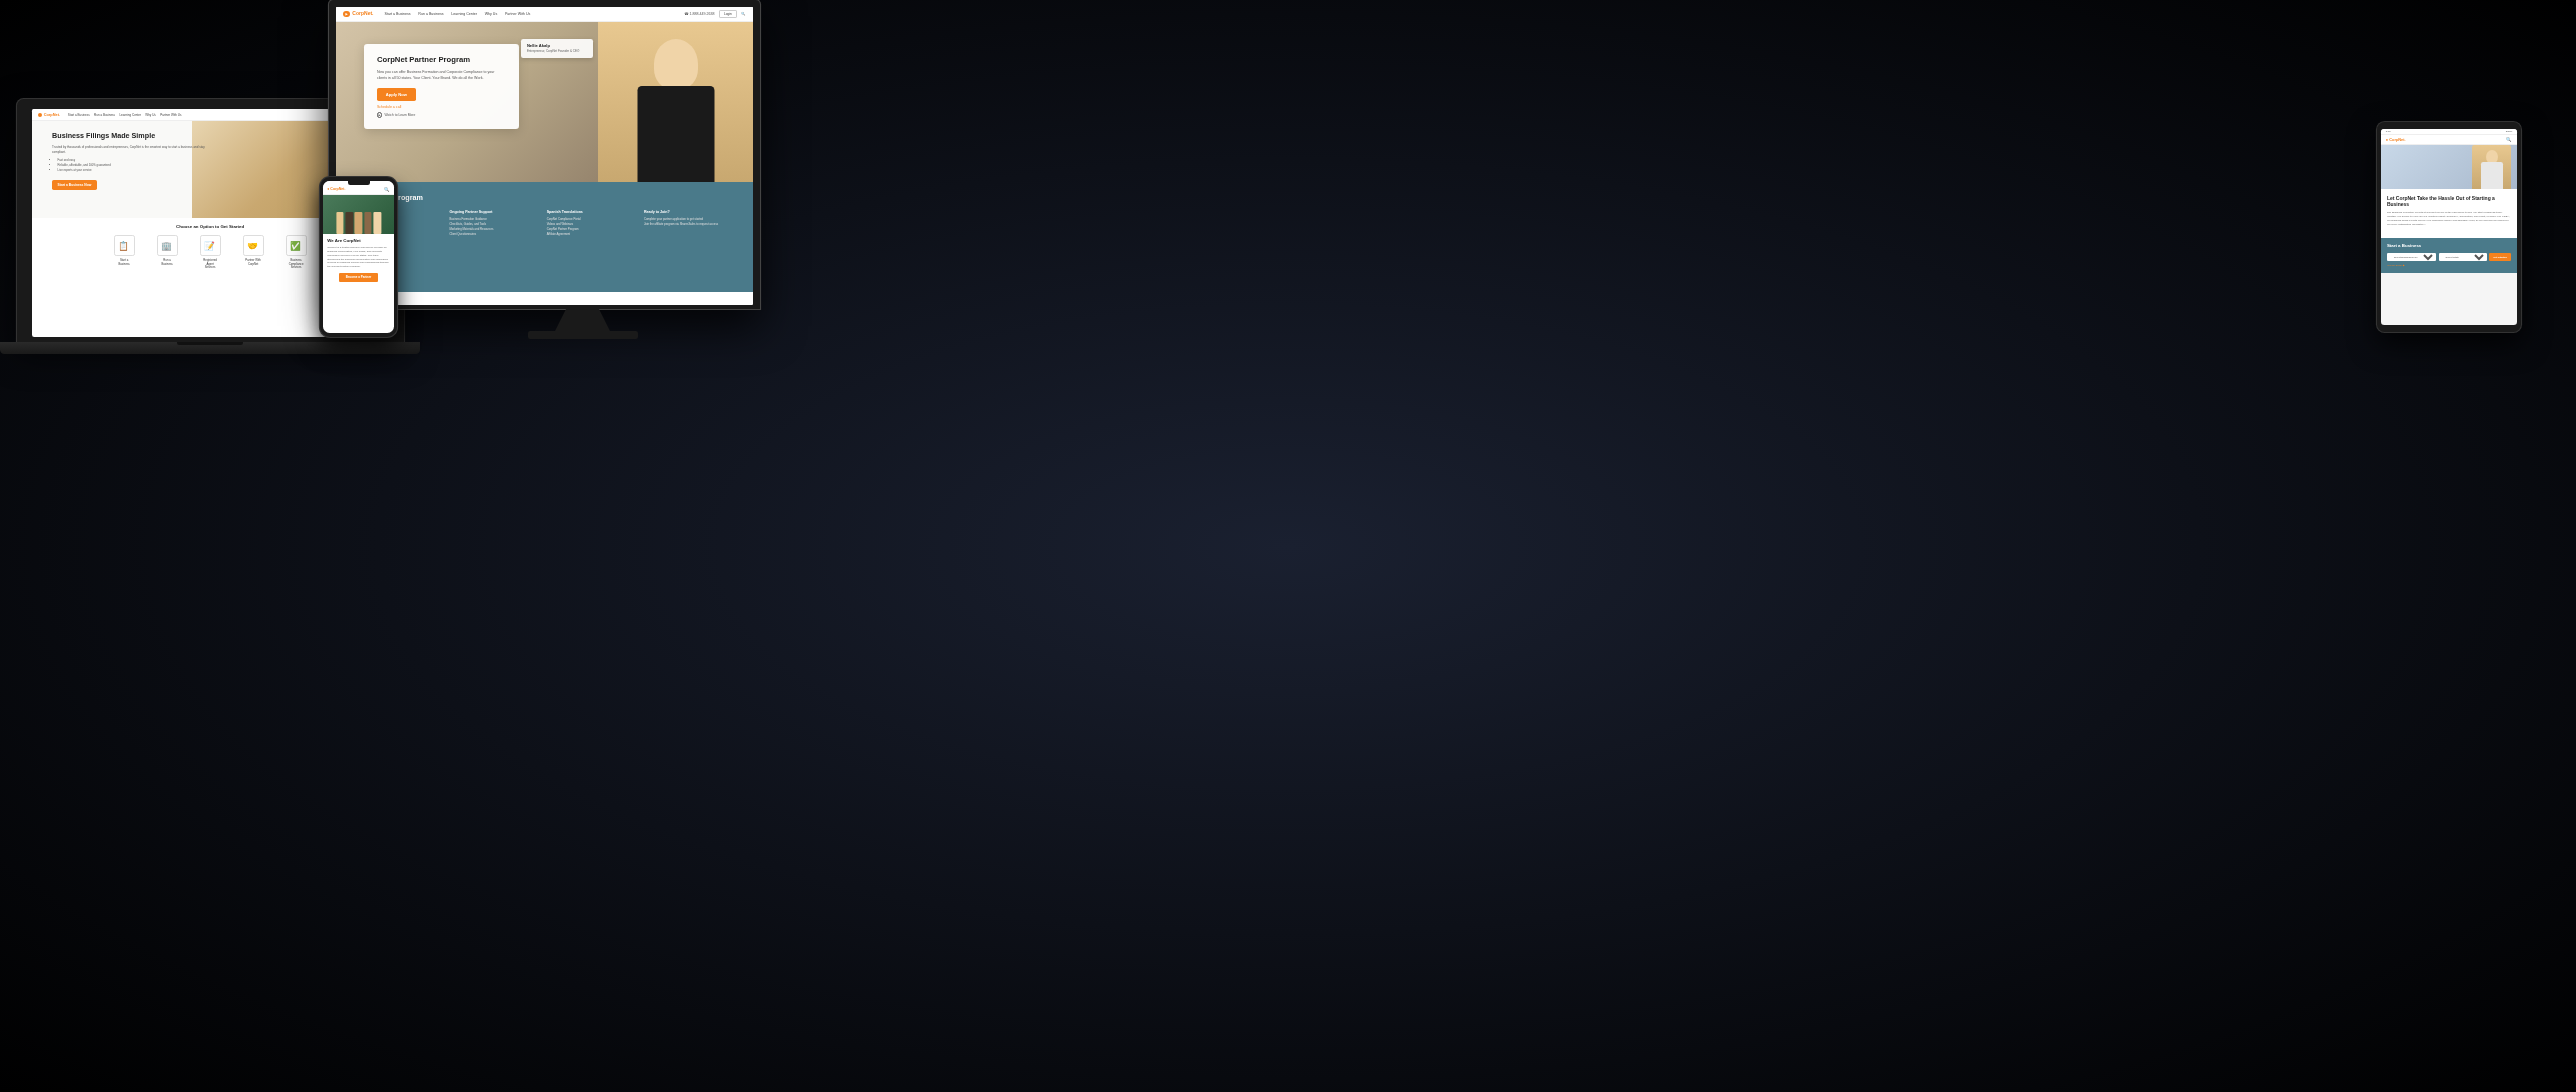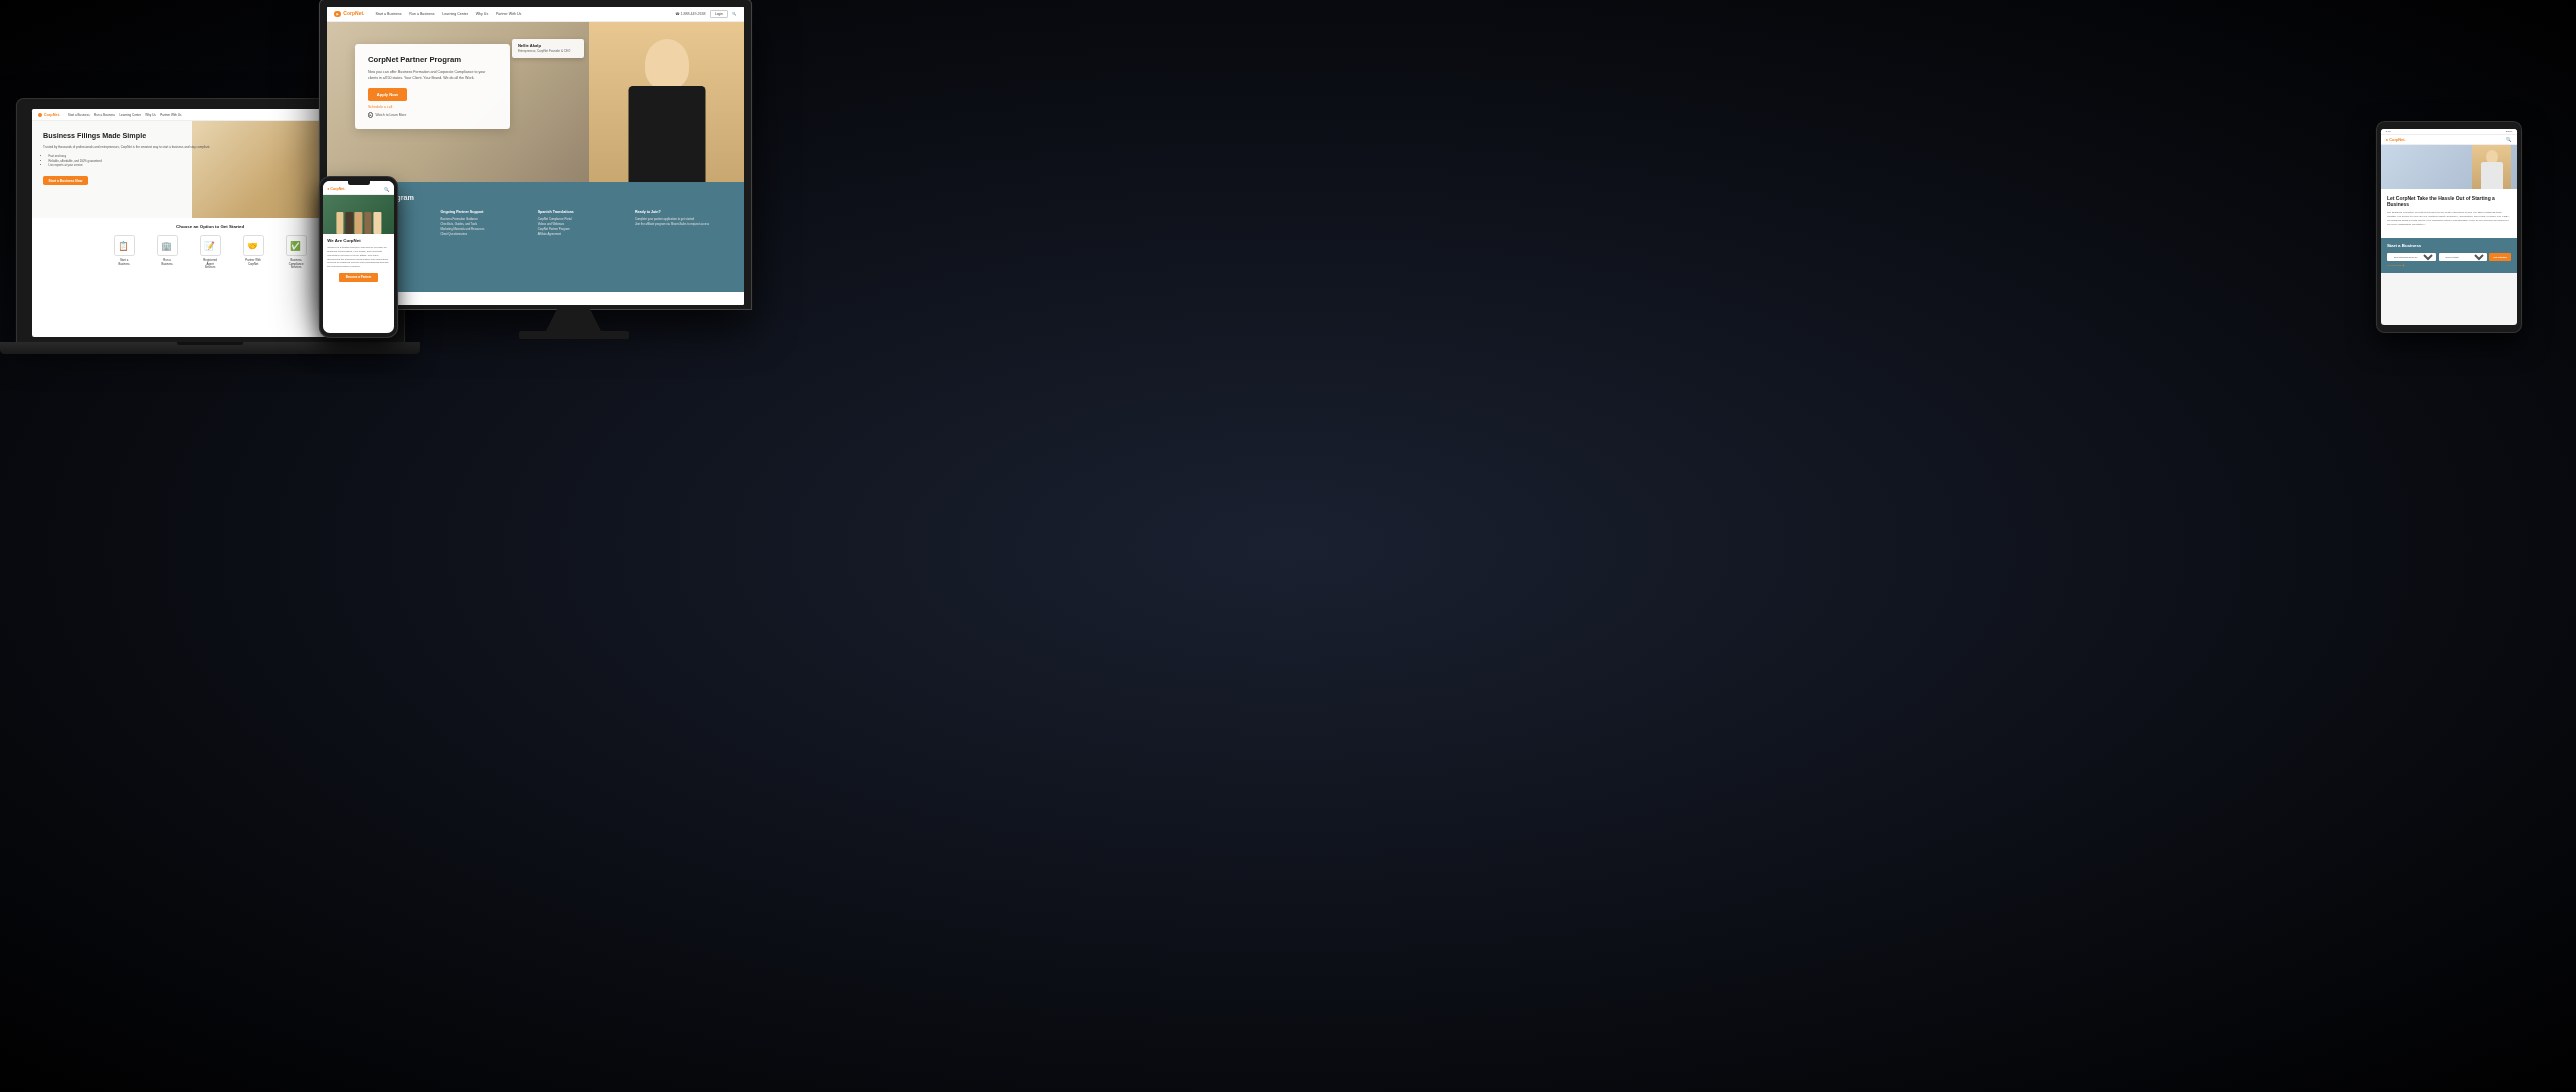"CorpNet Partner Program" .monitor-outer { left: 320px -> 329px }
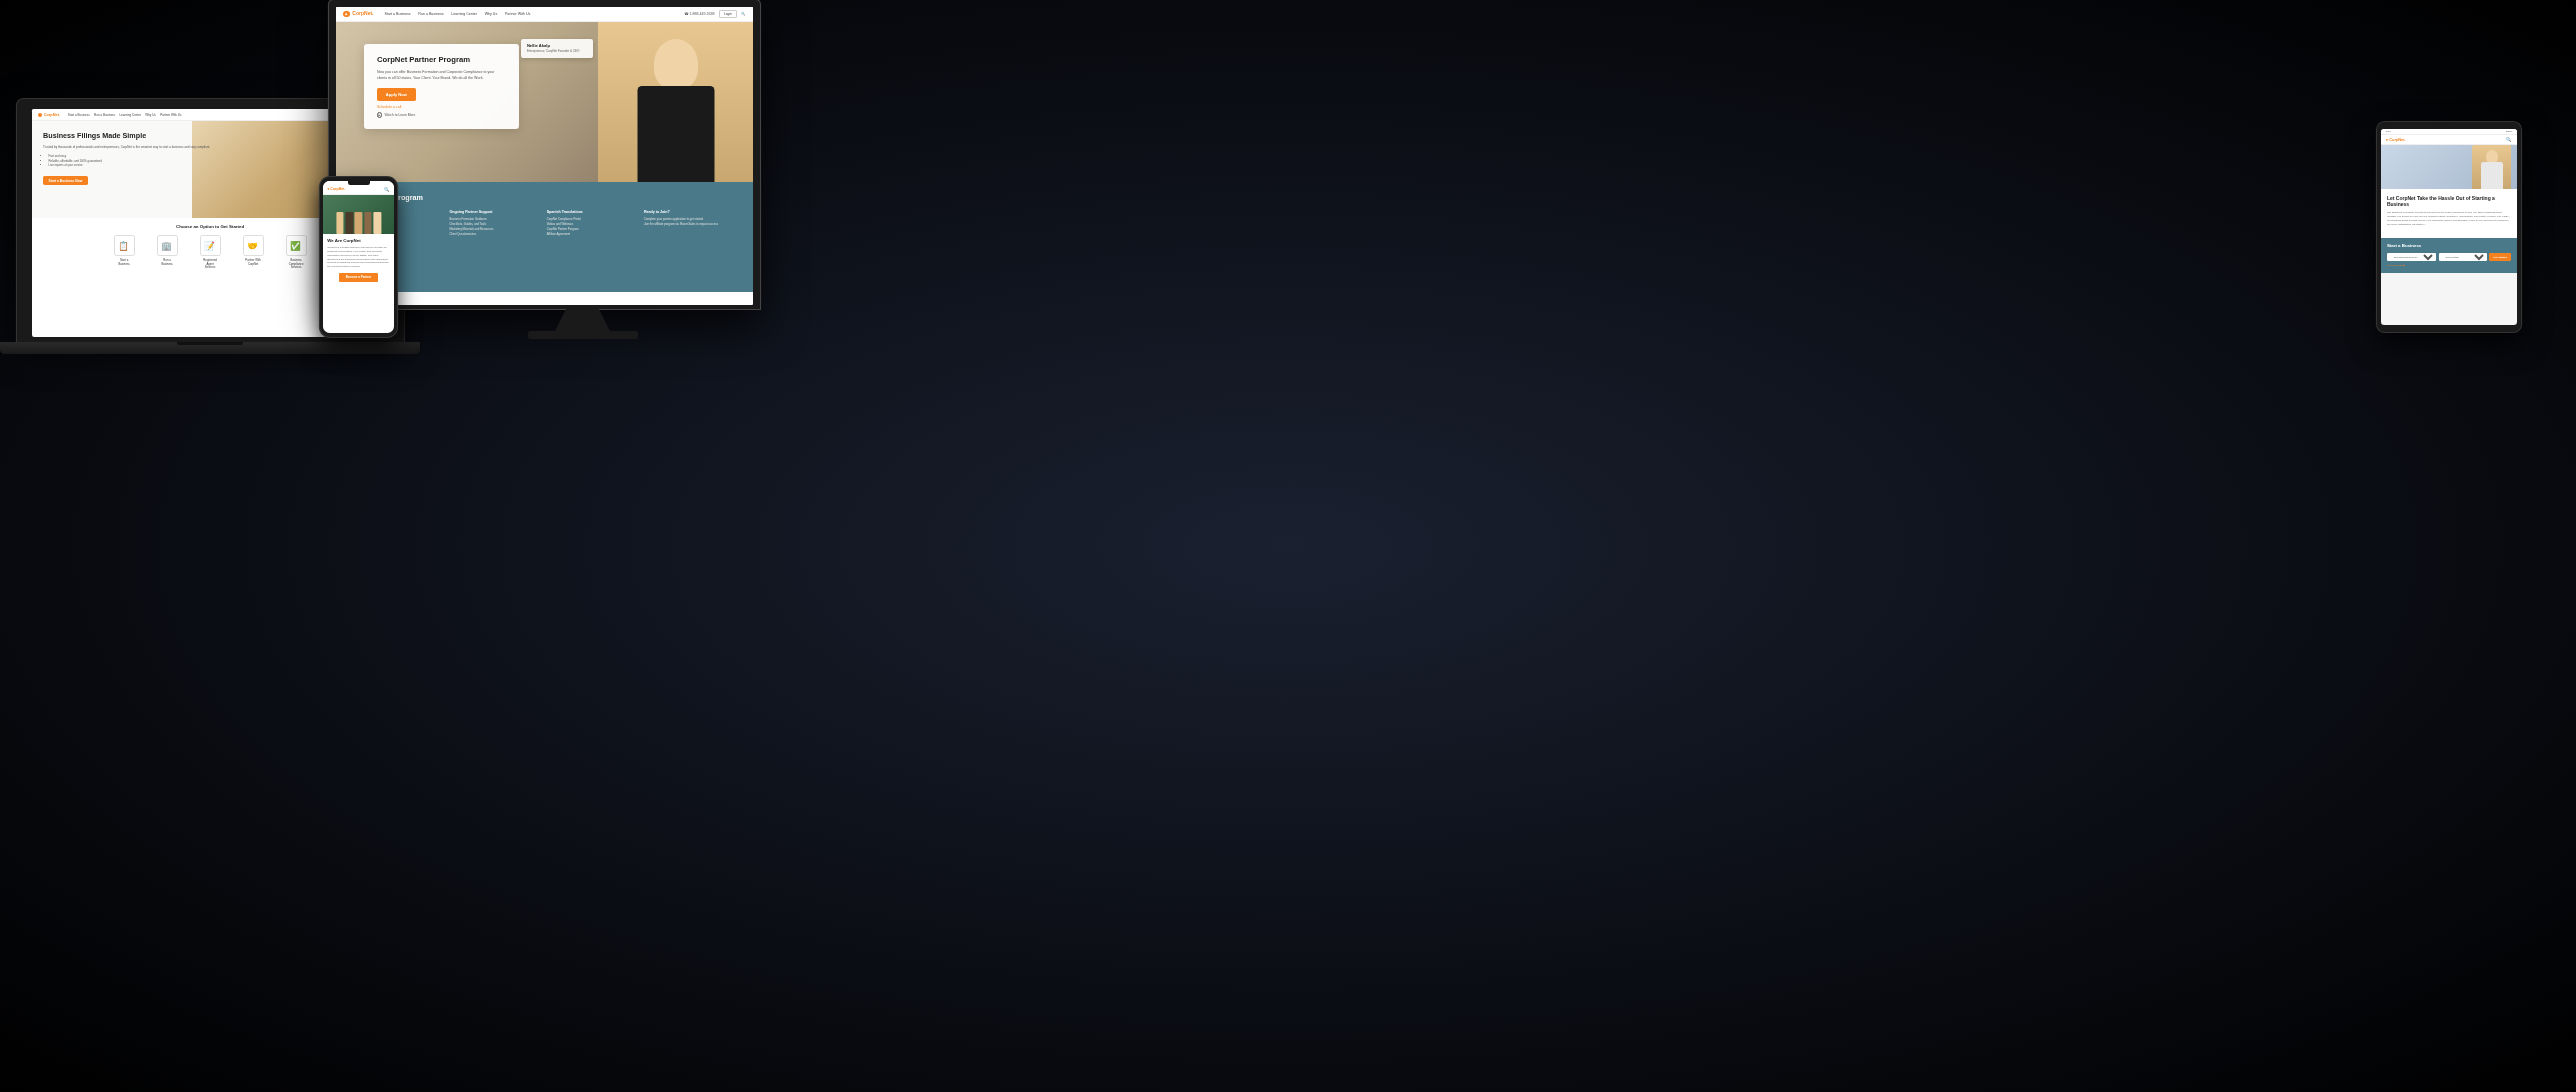"Business Filings Made Simple" .laptop-hero-text { padding: 11px 11px -> 11px 20px }
